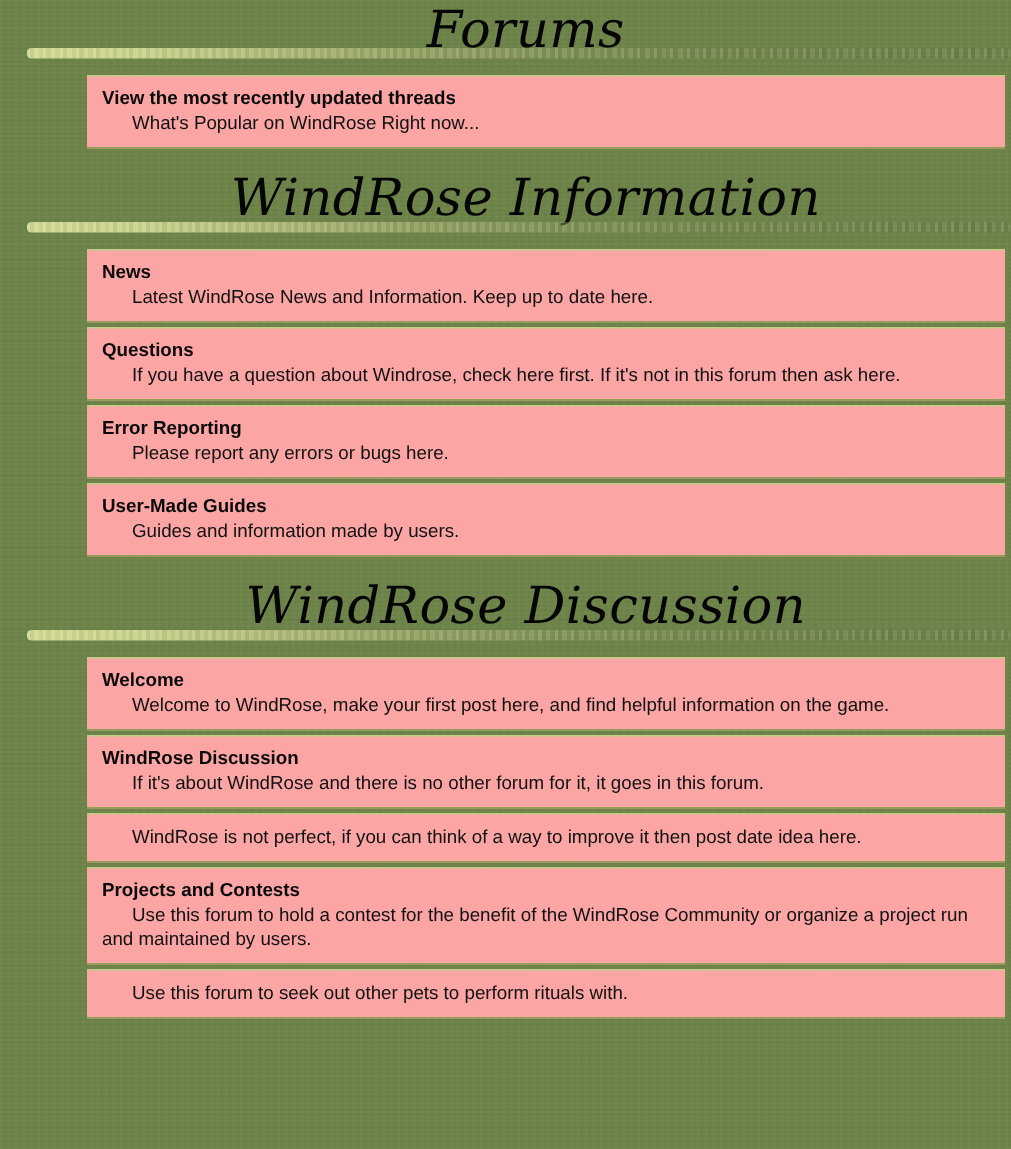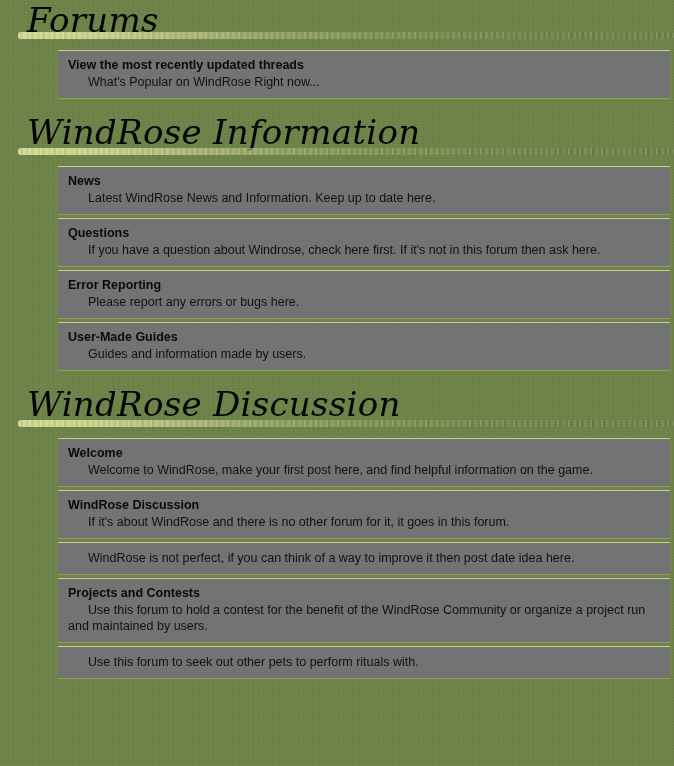"Forums" .section-header { text-align: none -> center }
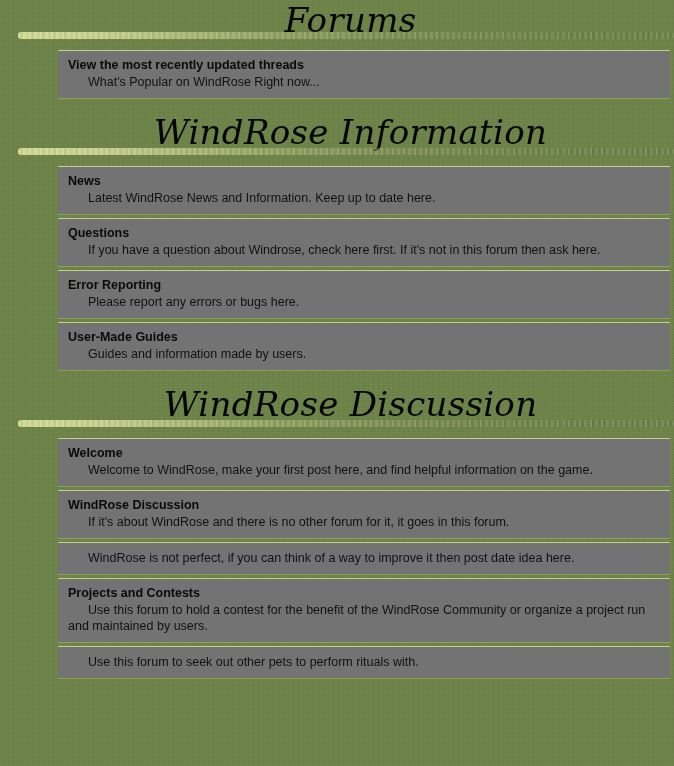"View the most recently updated" .forum-row { background: #737373 -> #fca5a5 }
